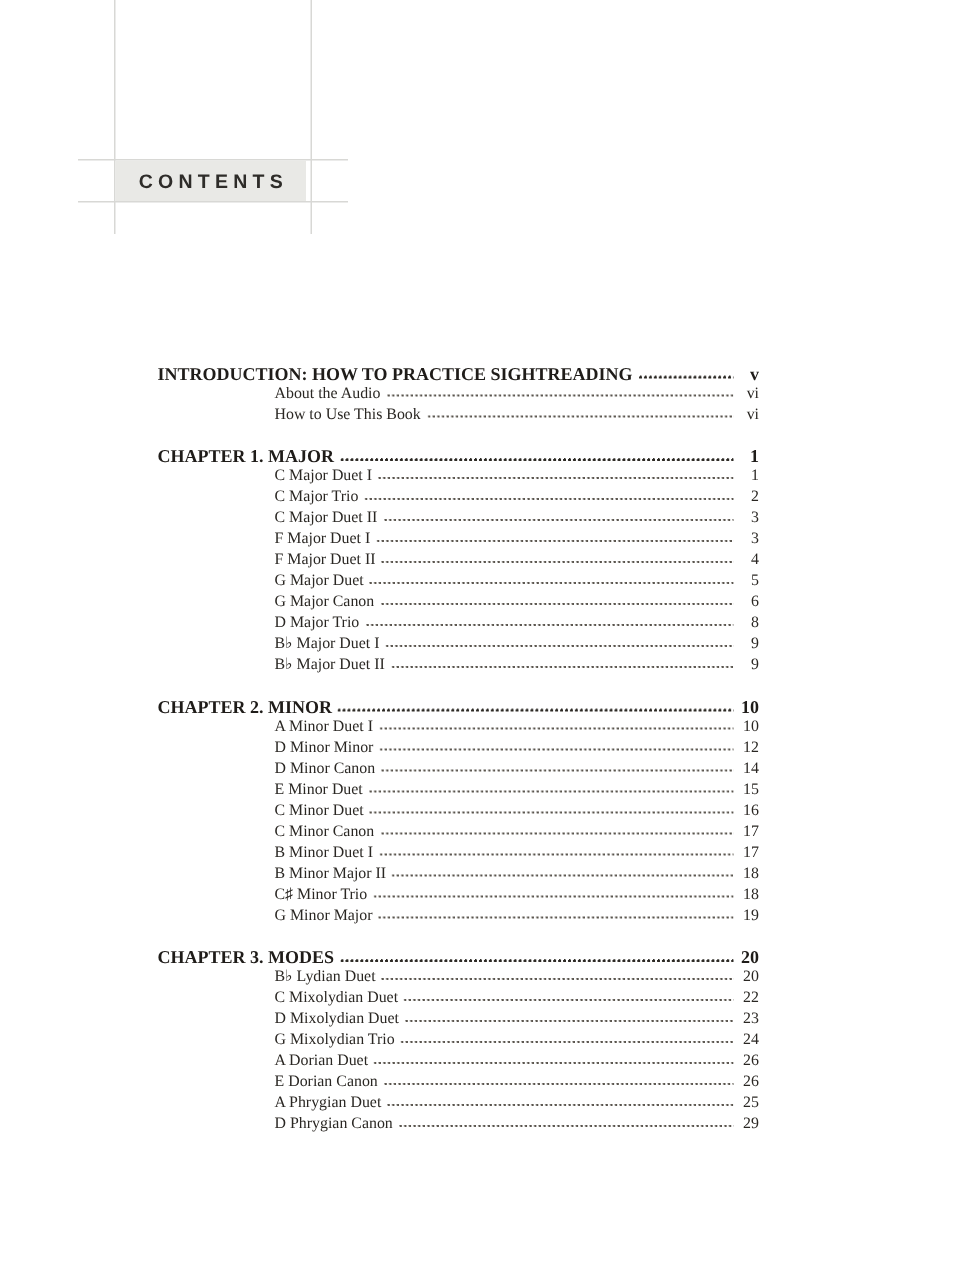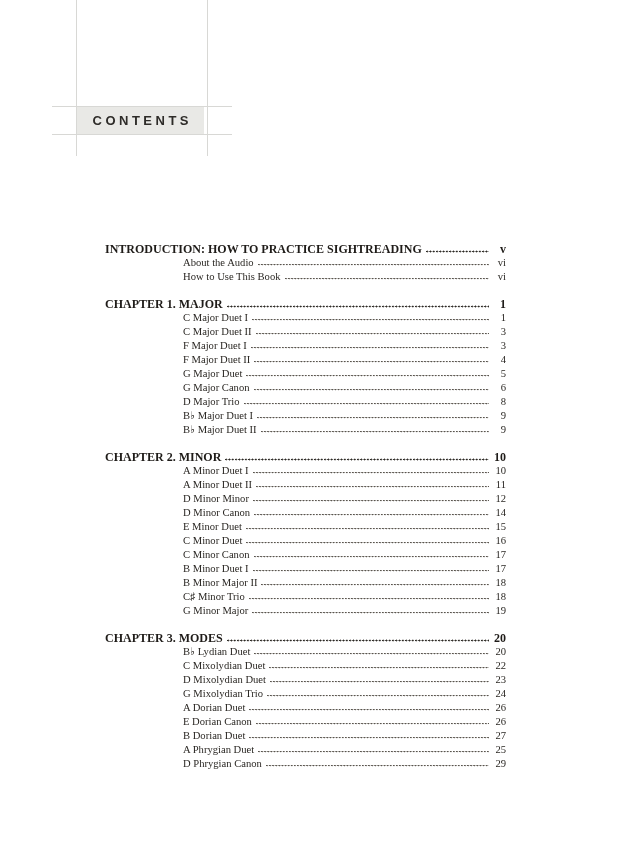"C Major Trio" div.toc-row { html: none -> <div> <span>C Major Trio</span> <span></span> <span>2</span> </div> }
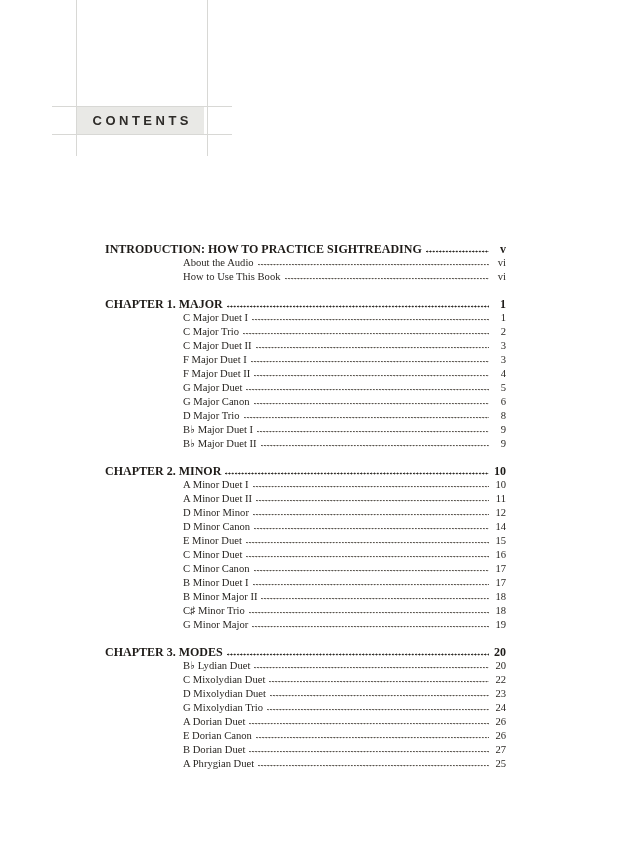"A Minor Duet II" div.toc-row { html: <div> <span>A Minor Duet II</span> <span></span> <span>11</span> </div> -> none }
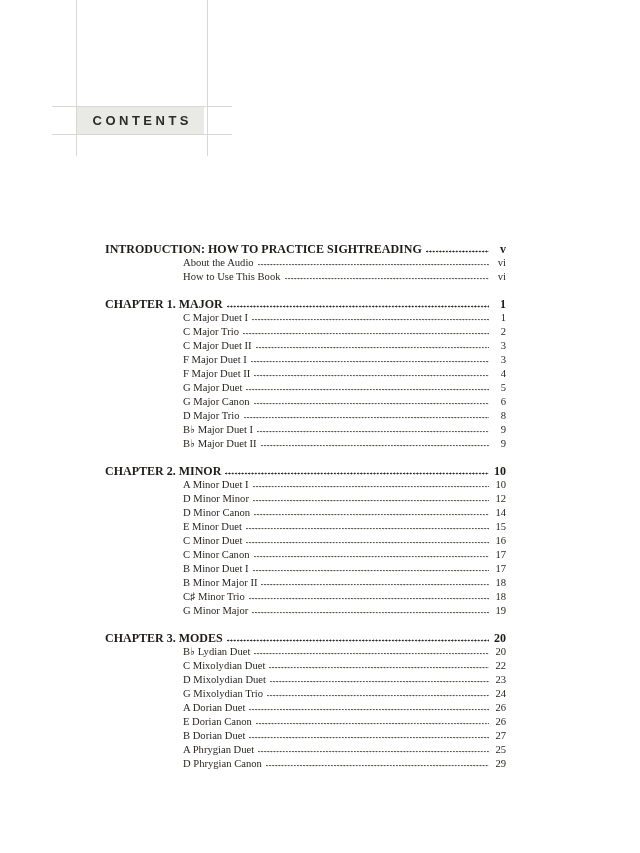"B Dorian Duet" div.toc-row { html: <div> <span>B Dorian Duet</span> <span></span> <span>27</span> </div> -> none }
